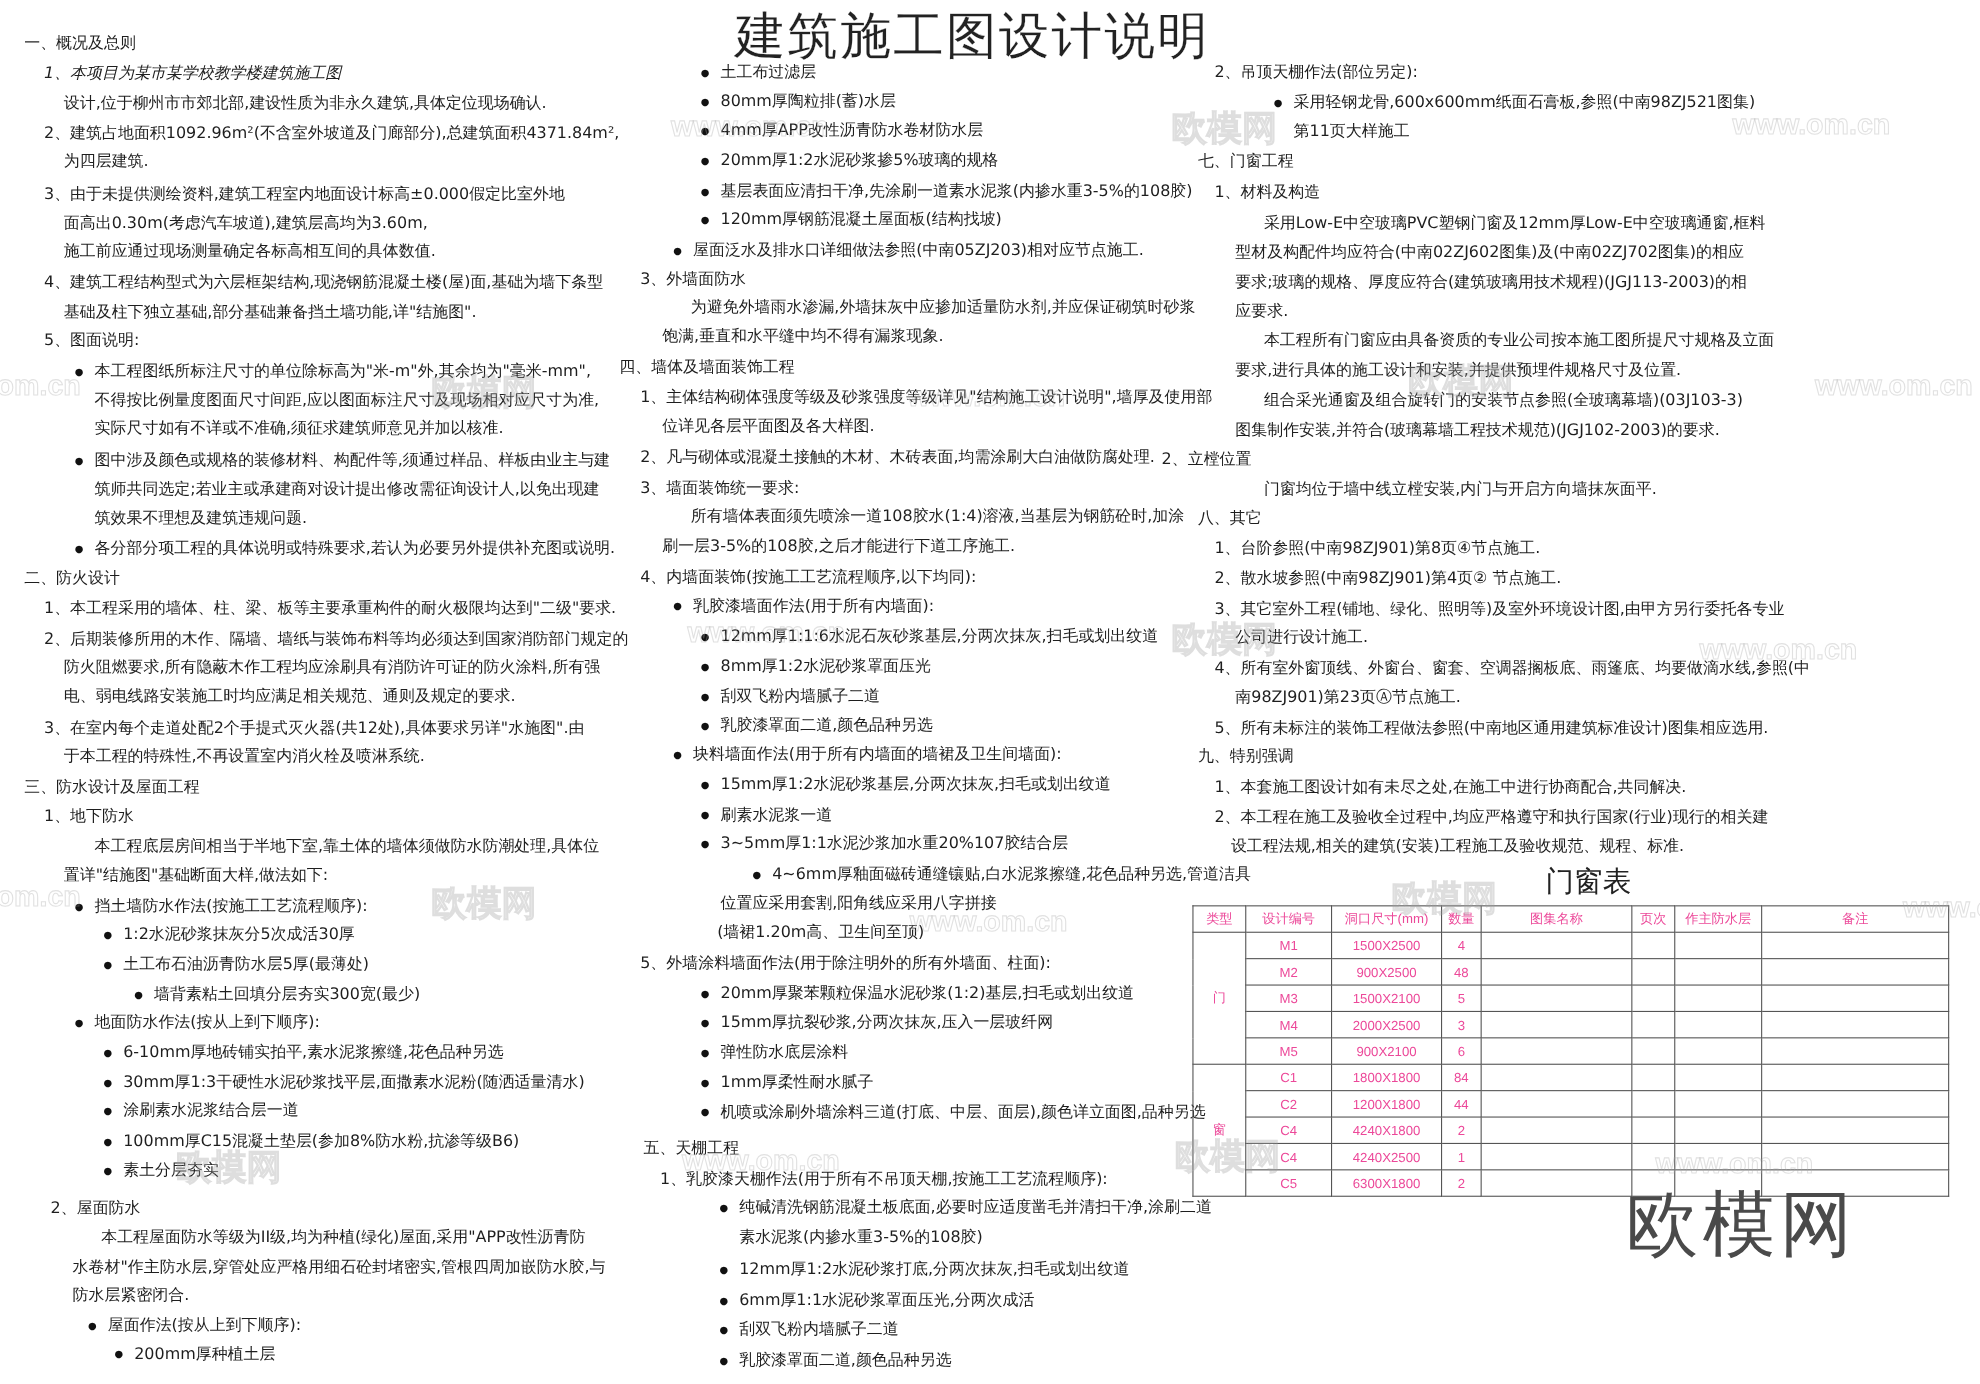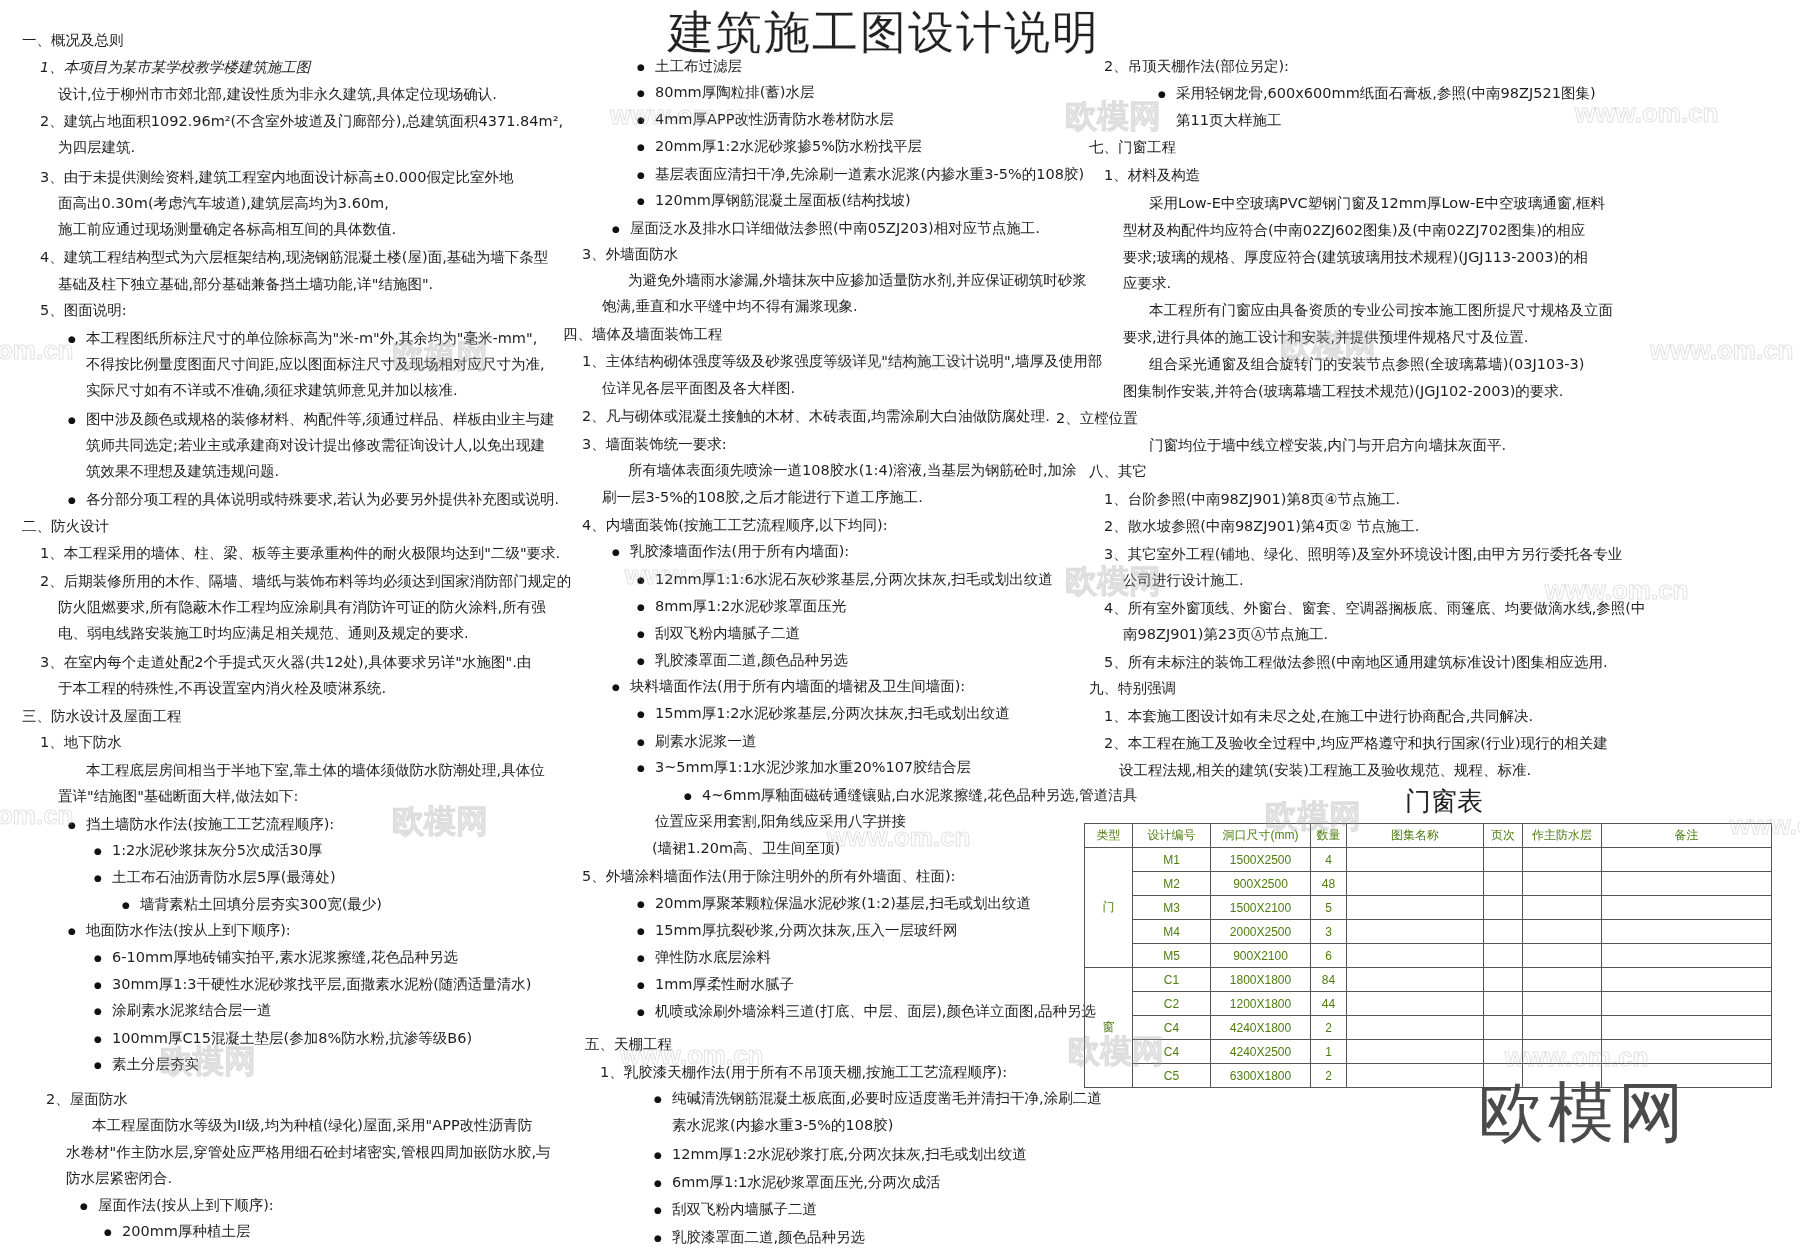"20mm厚1:2水泥砂浆掺5%防水粉找平层" div.ln { text: 5%防水粉找平层 -> 5%玻璃的规格 }
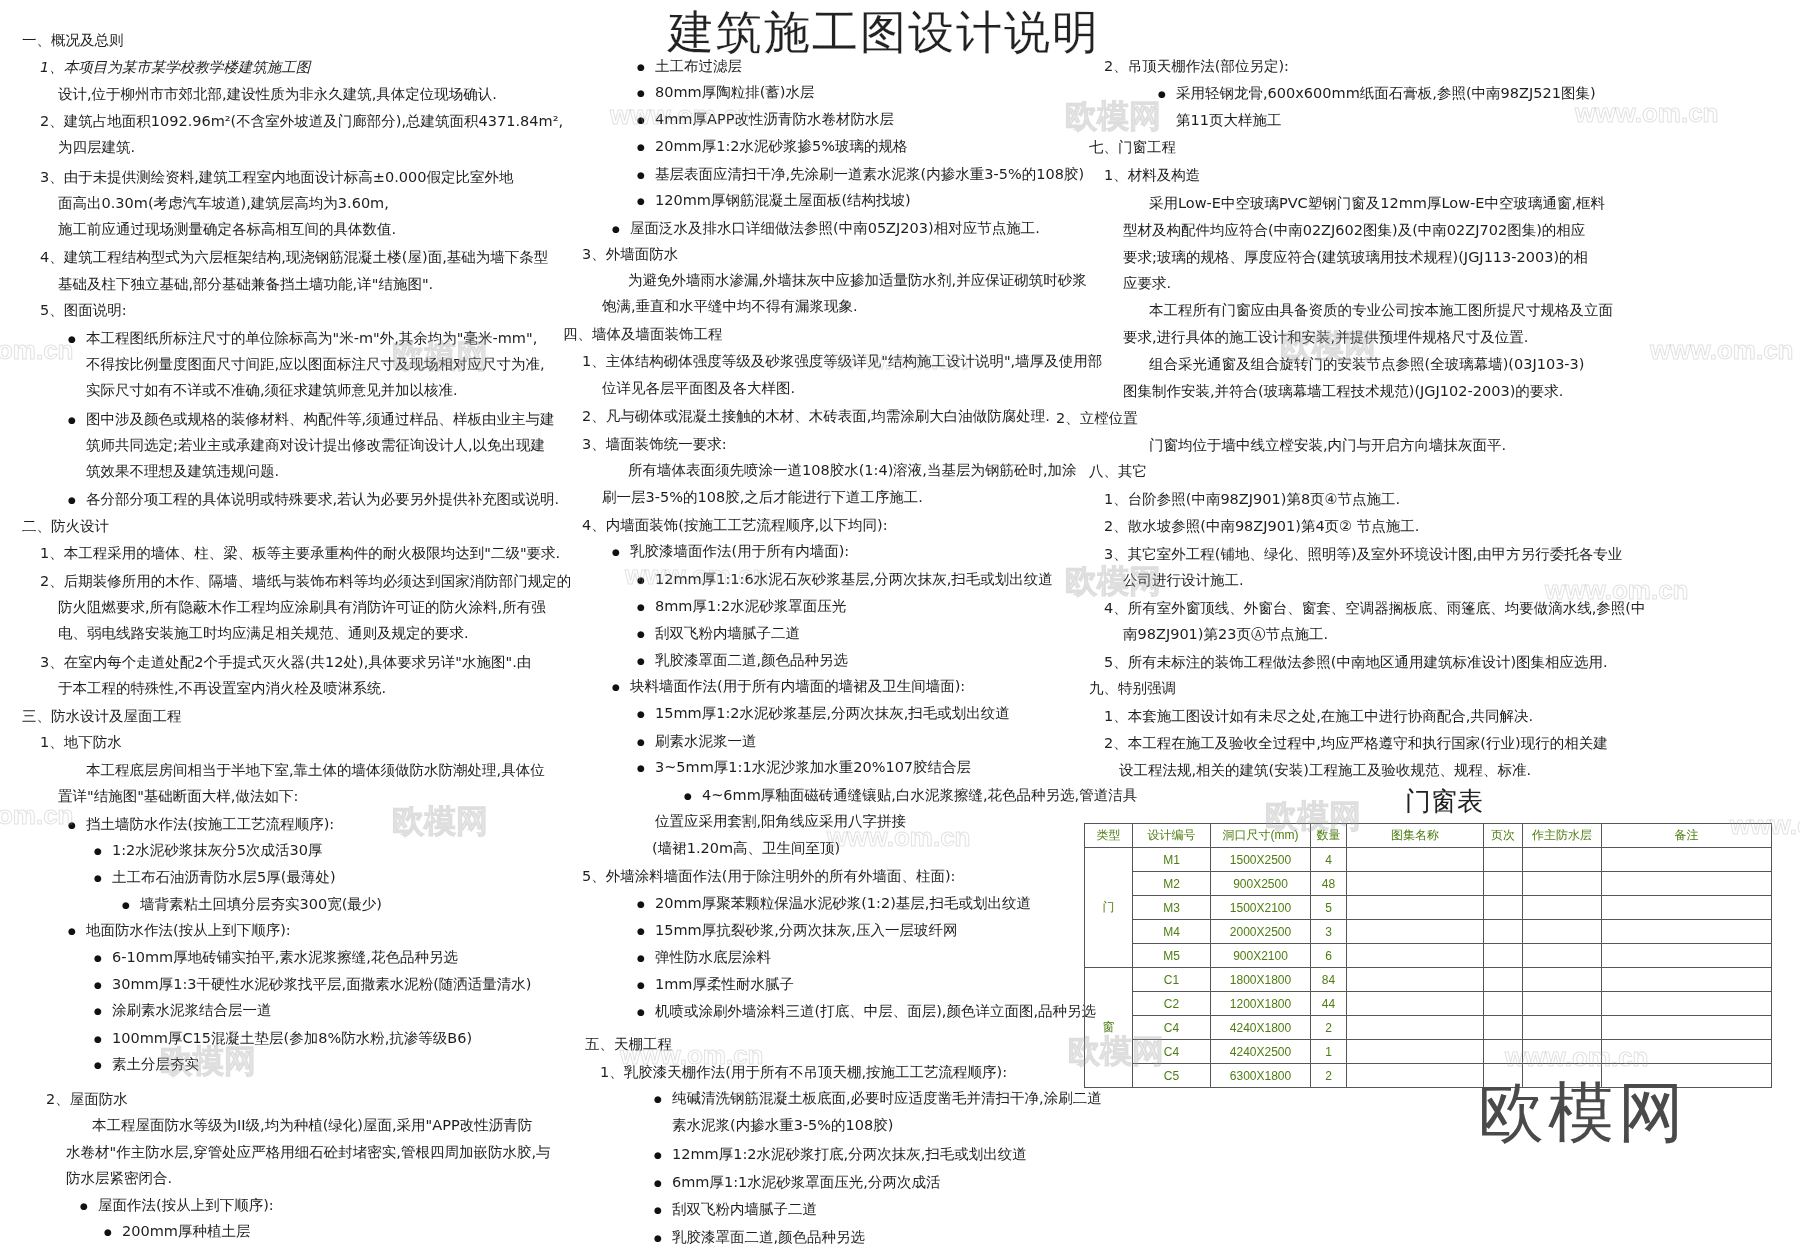"类型" table.dw { color: #4d7c0f -> #ec4899 }
